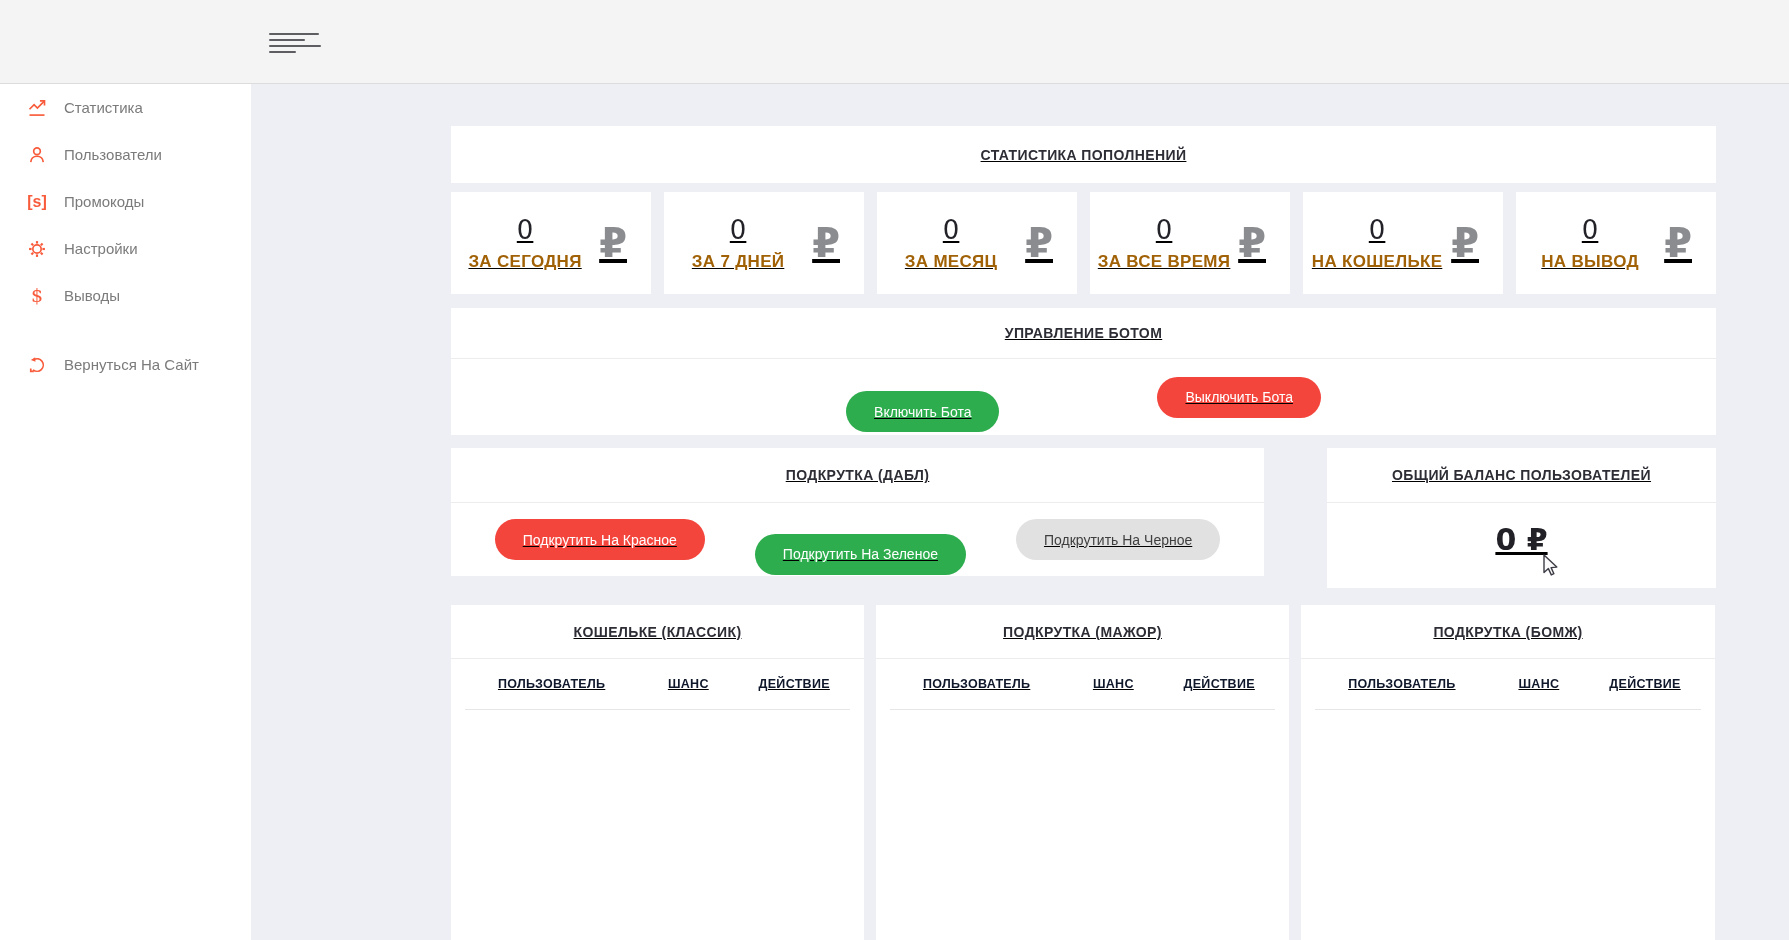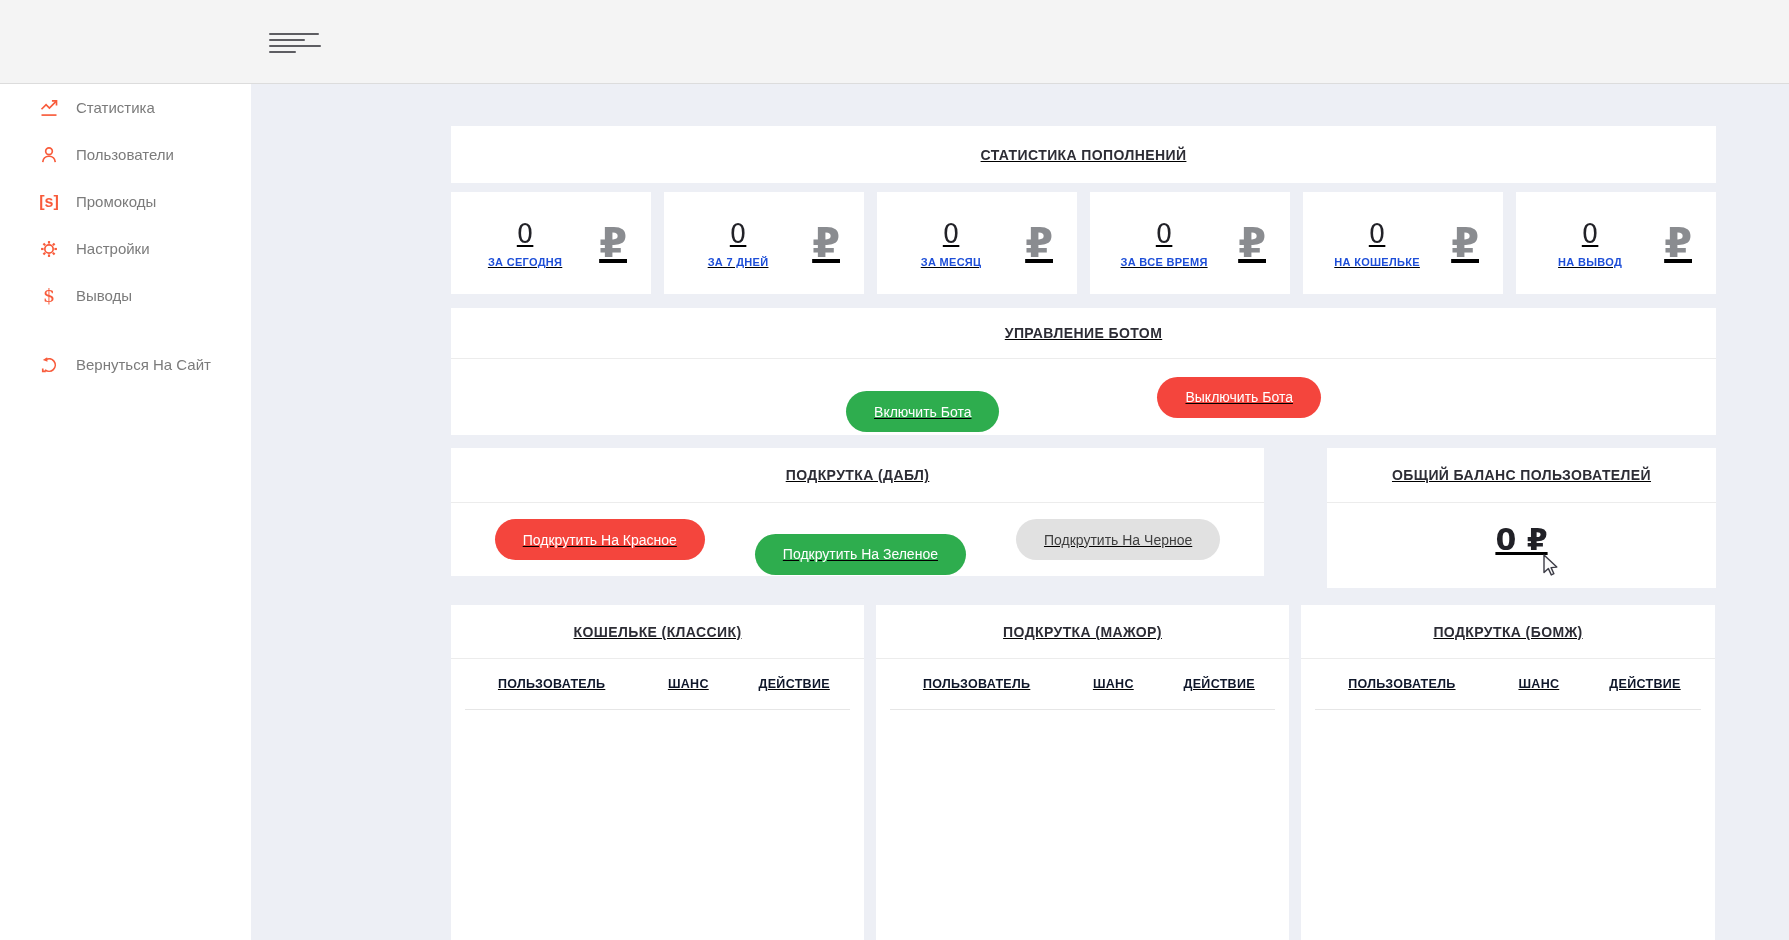"Статистика" .nav-item { margin-left: 12px -> none }
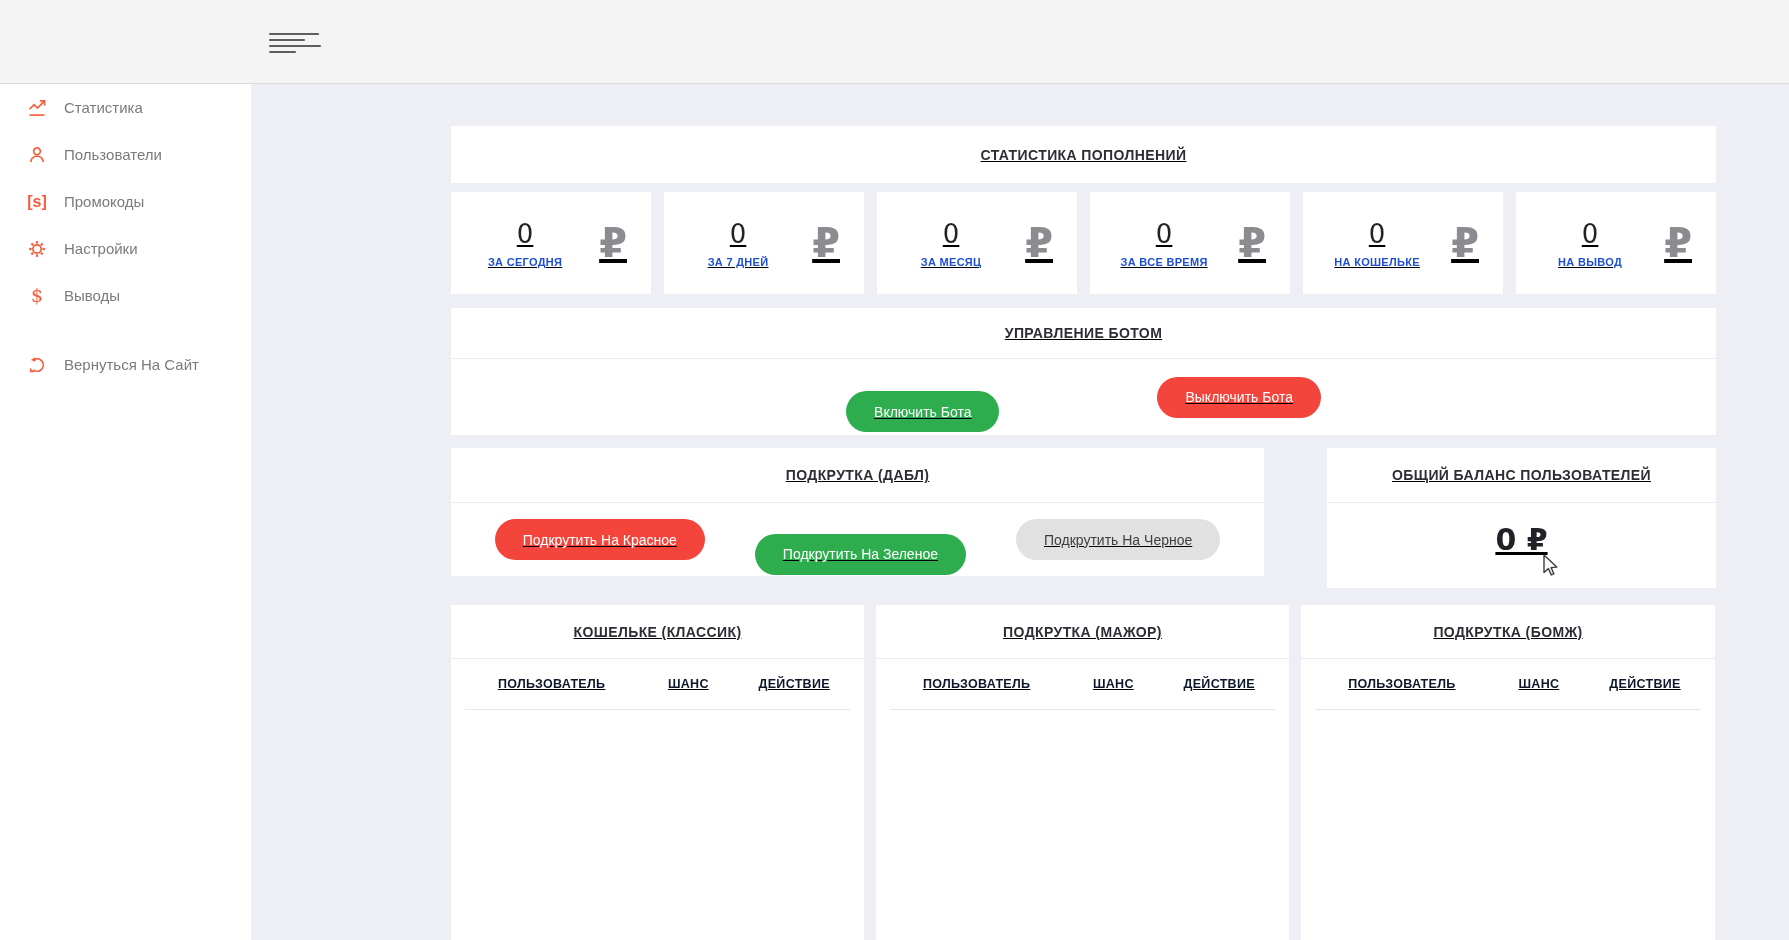"ЗА СЕГОДНЯ" .stat-label { color: #1d4ed8 -> #a16207; font-size: 11px -> 17px }
